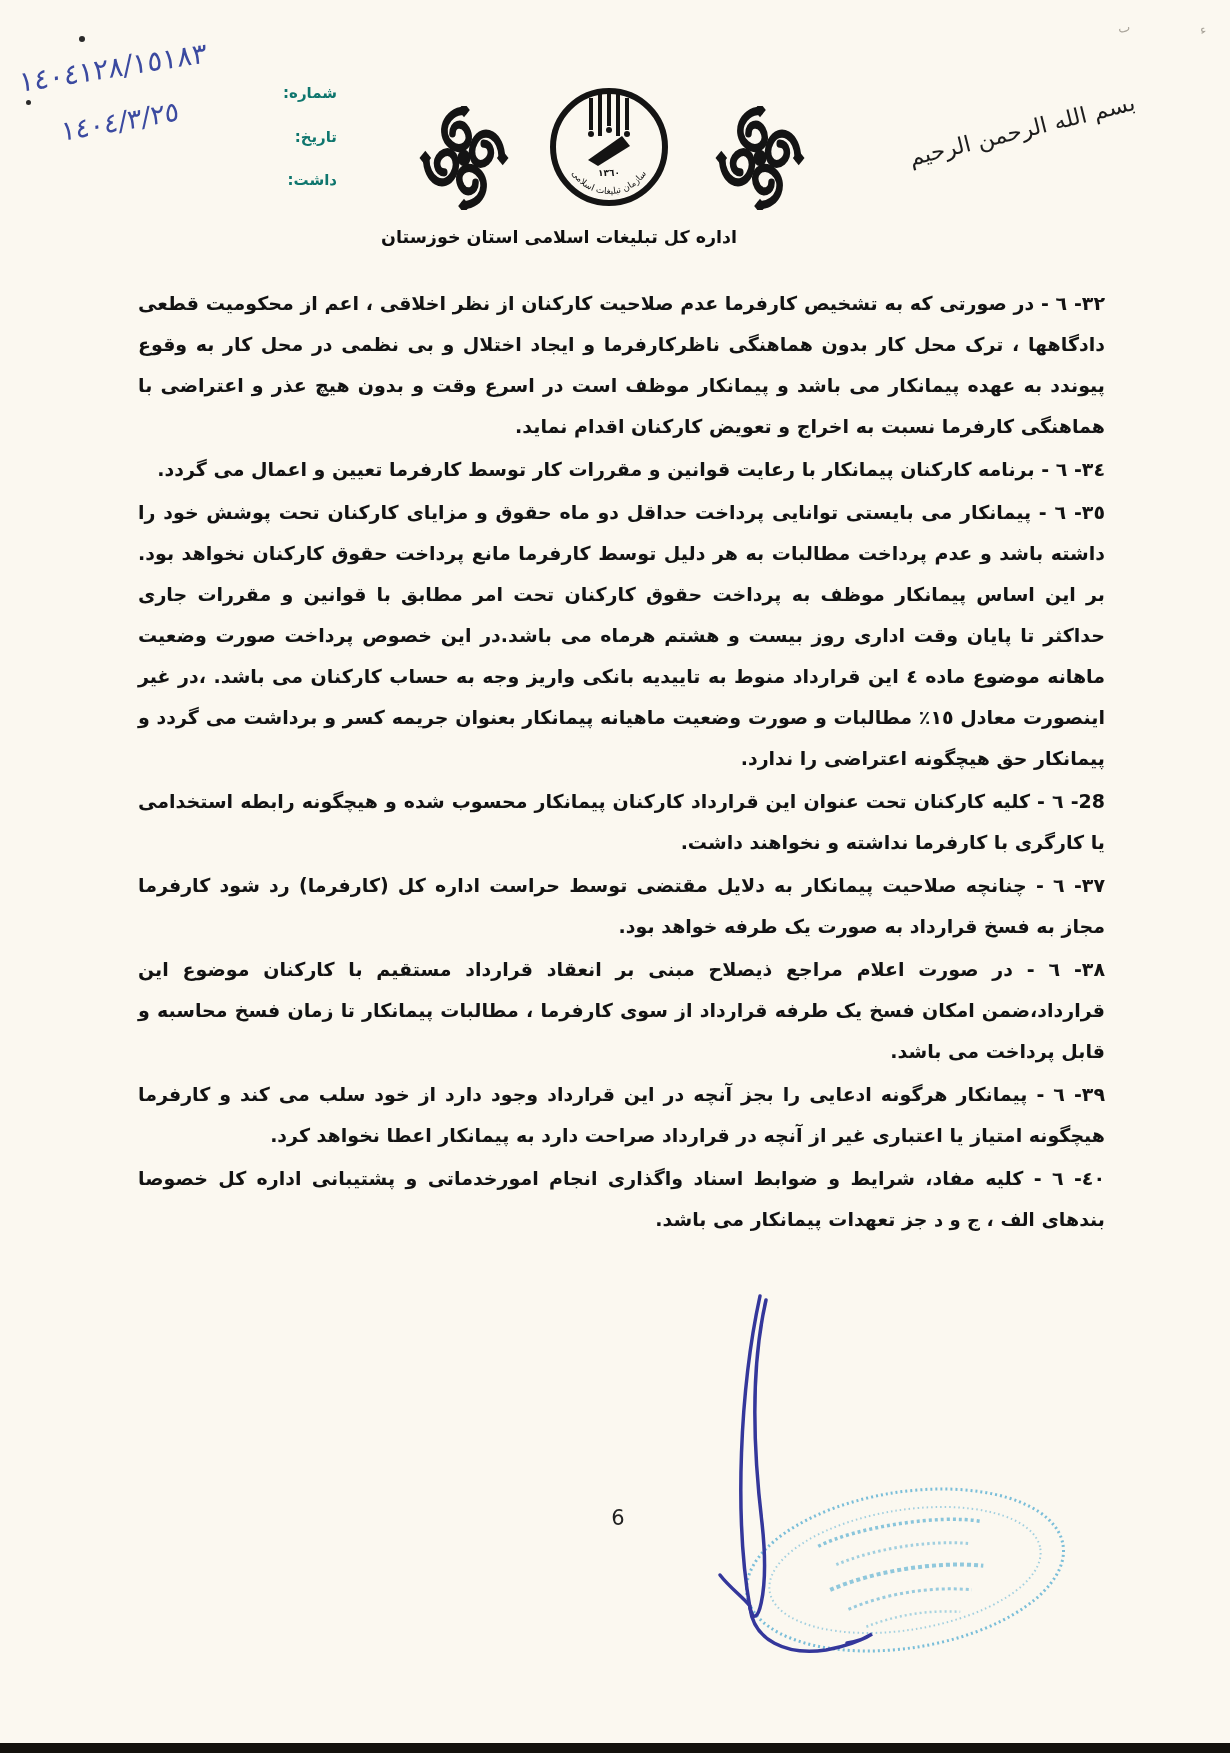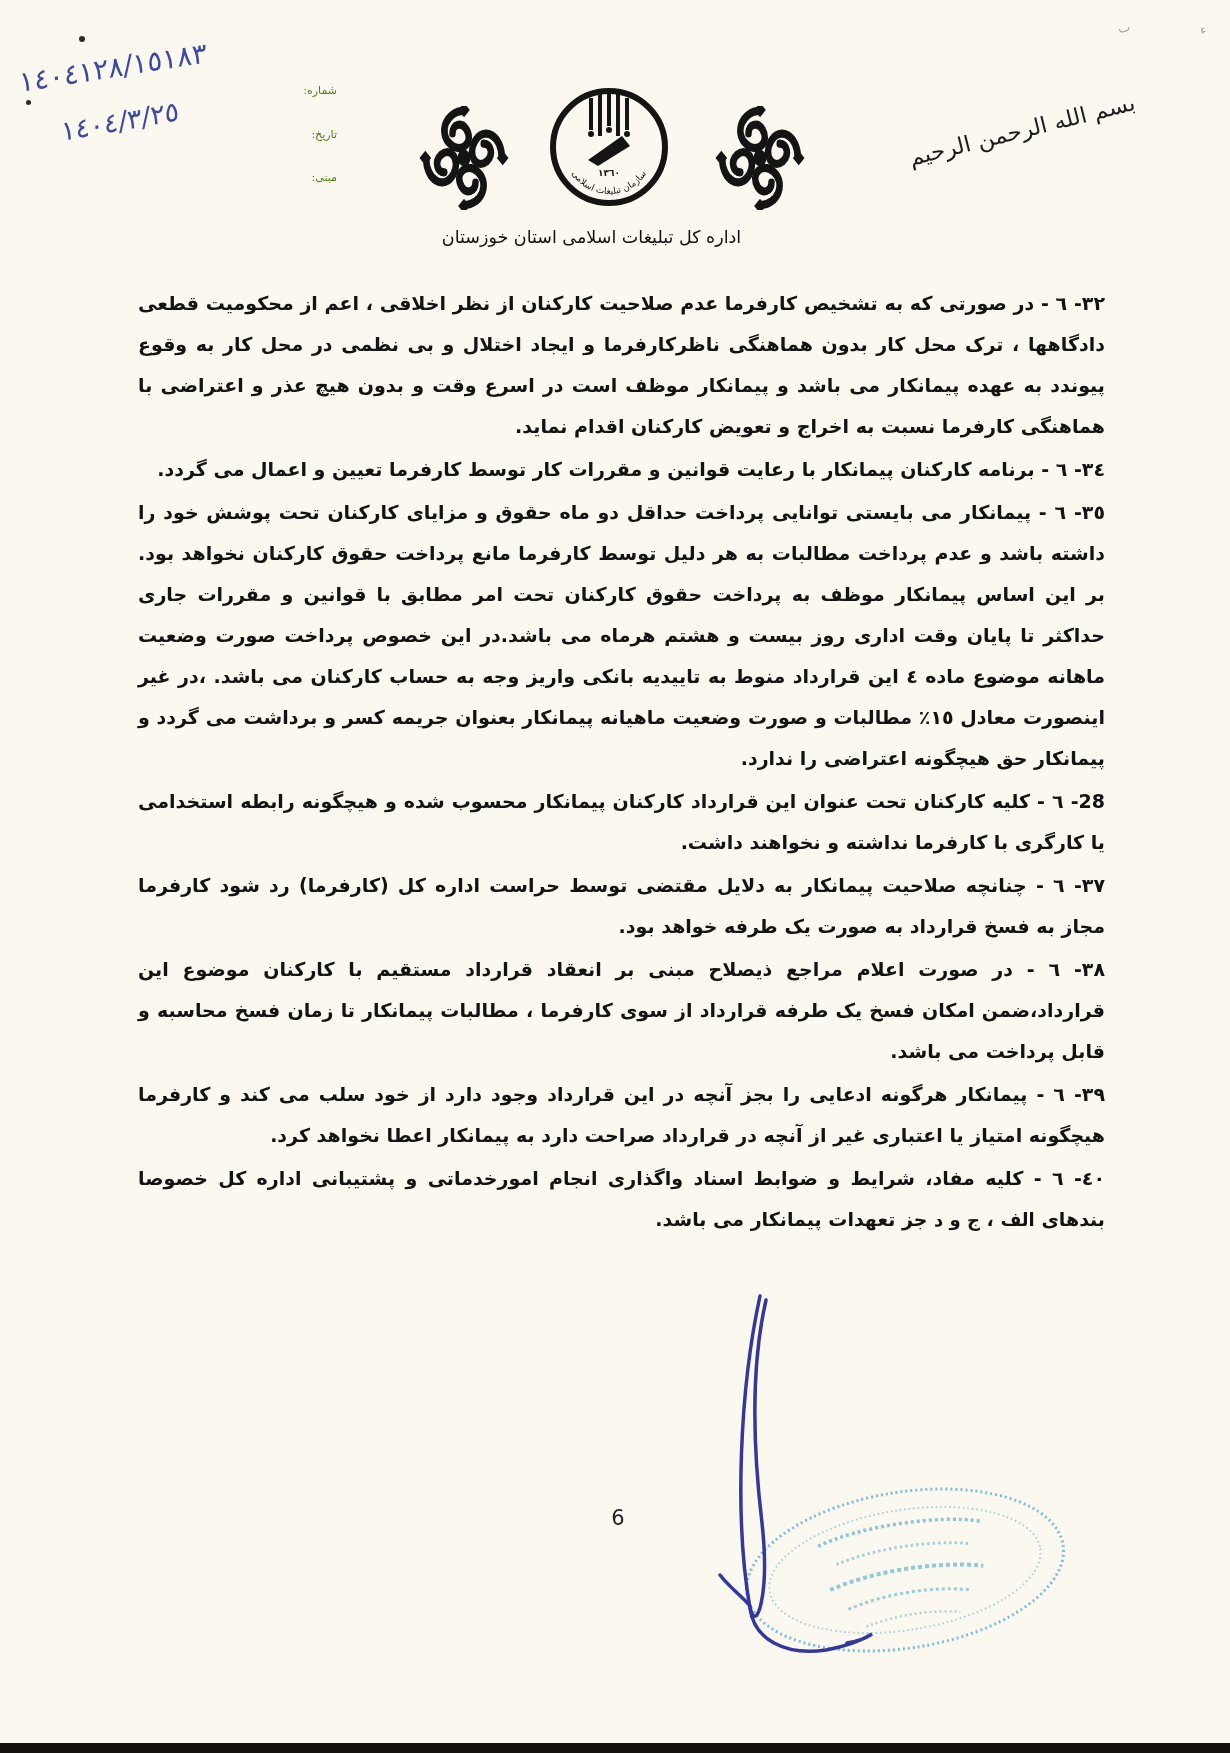"شماره:" .lbl { color: #4d7c0f -> #0f766e; font-size: 11px -> 15px; font-weight: 400 -> 700 }
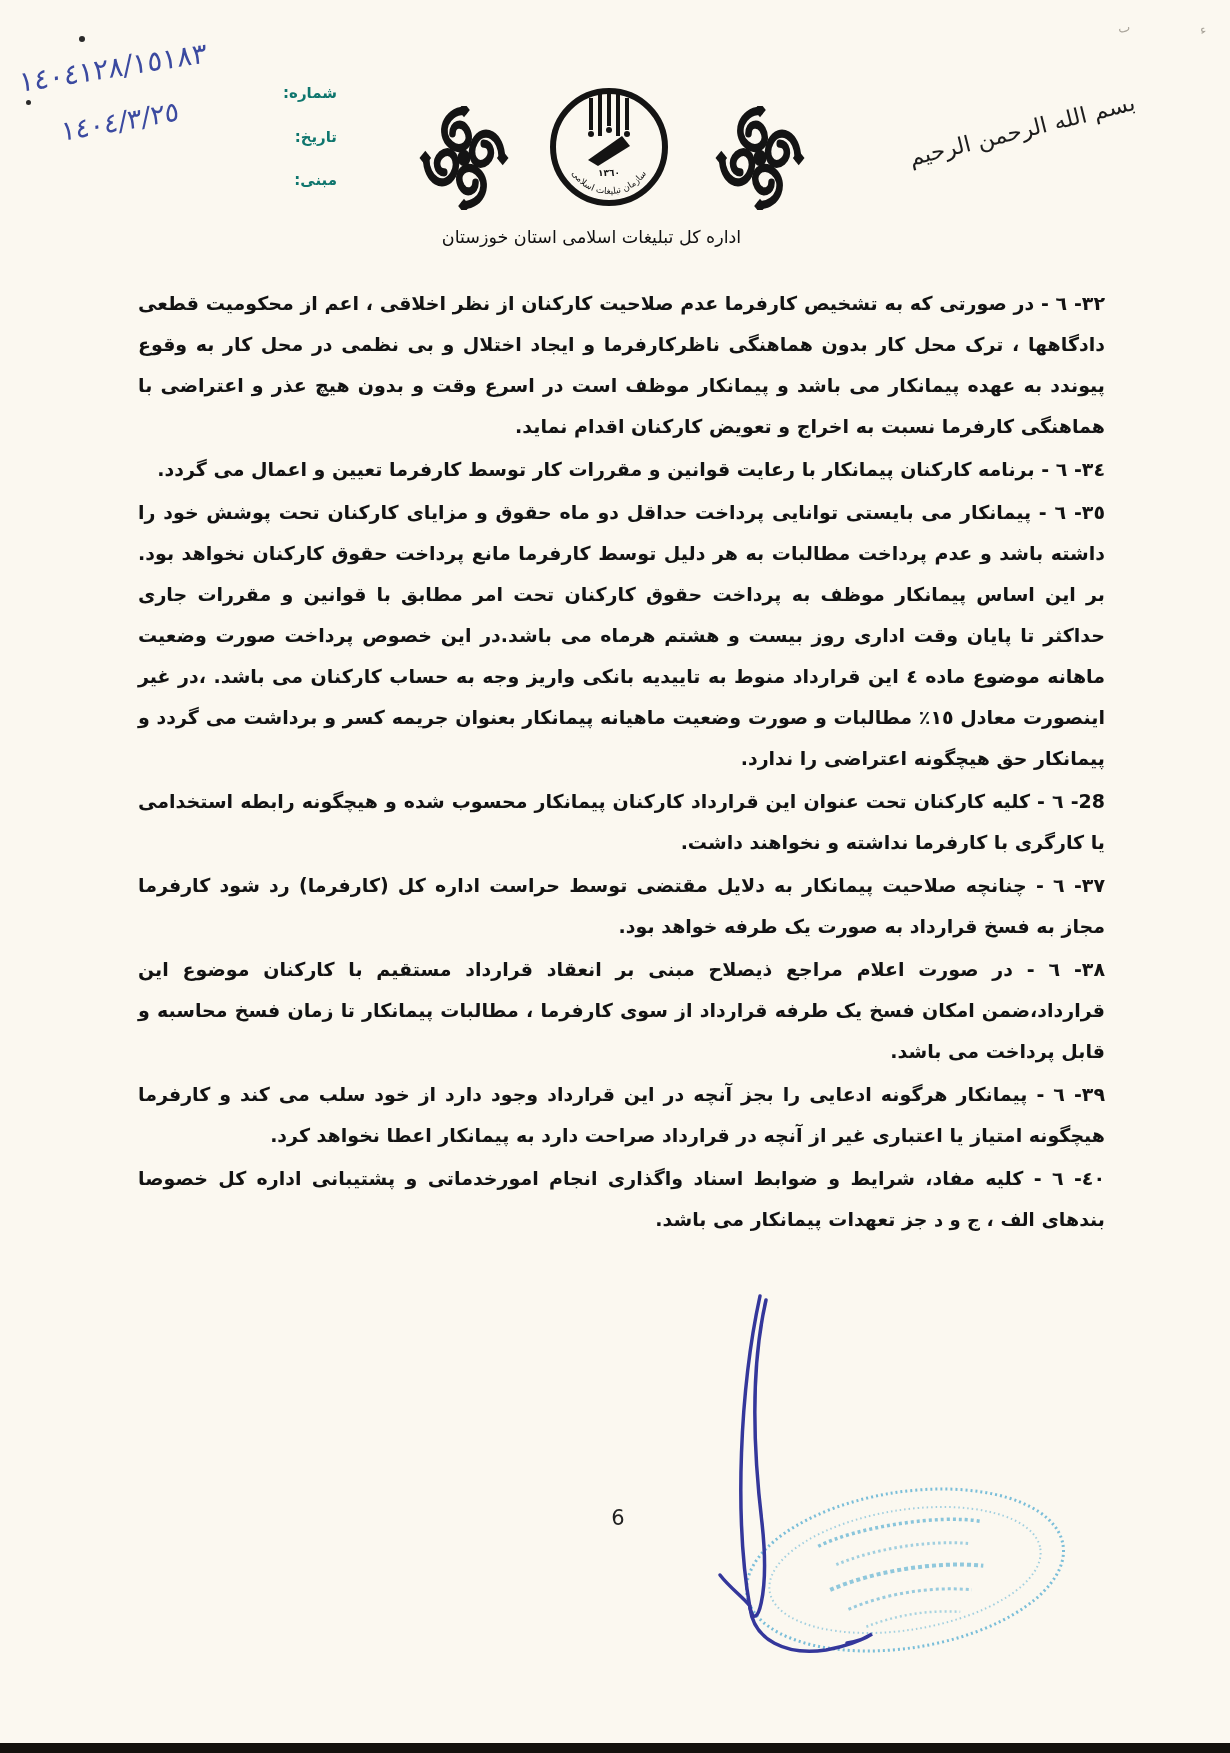"مبنی:" div.lbl { text: مبنی -> داشت }
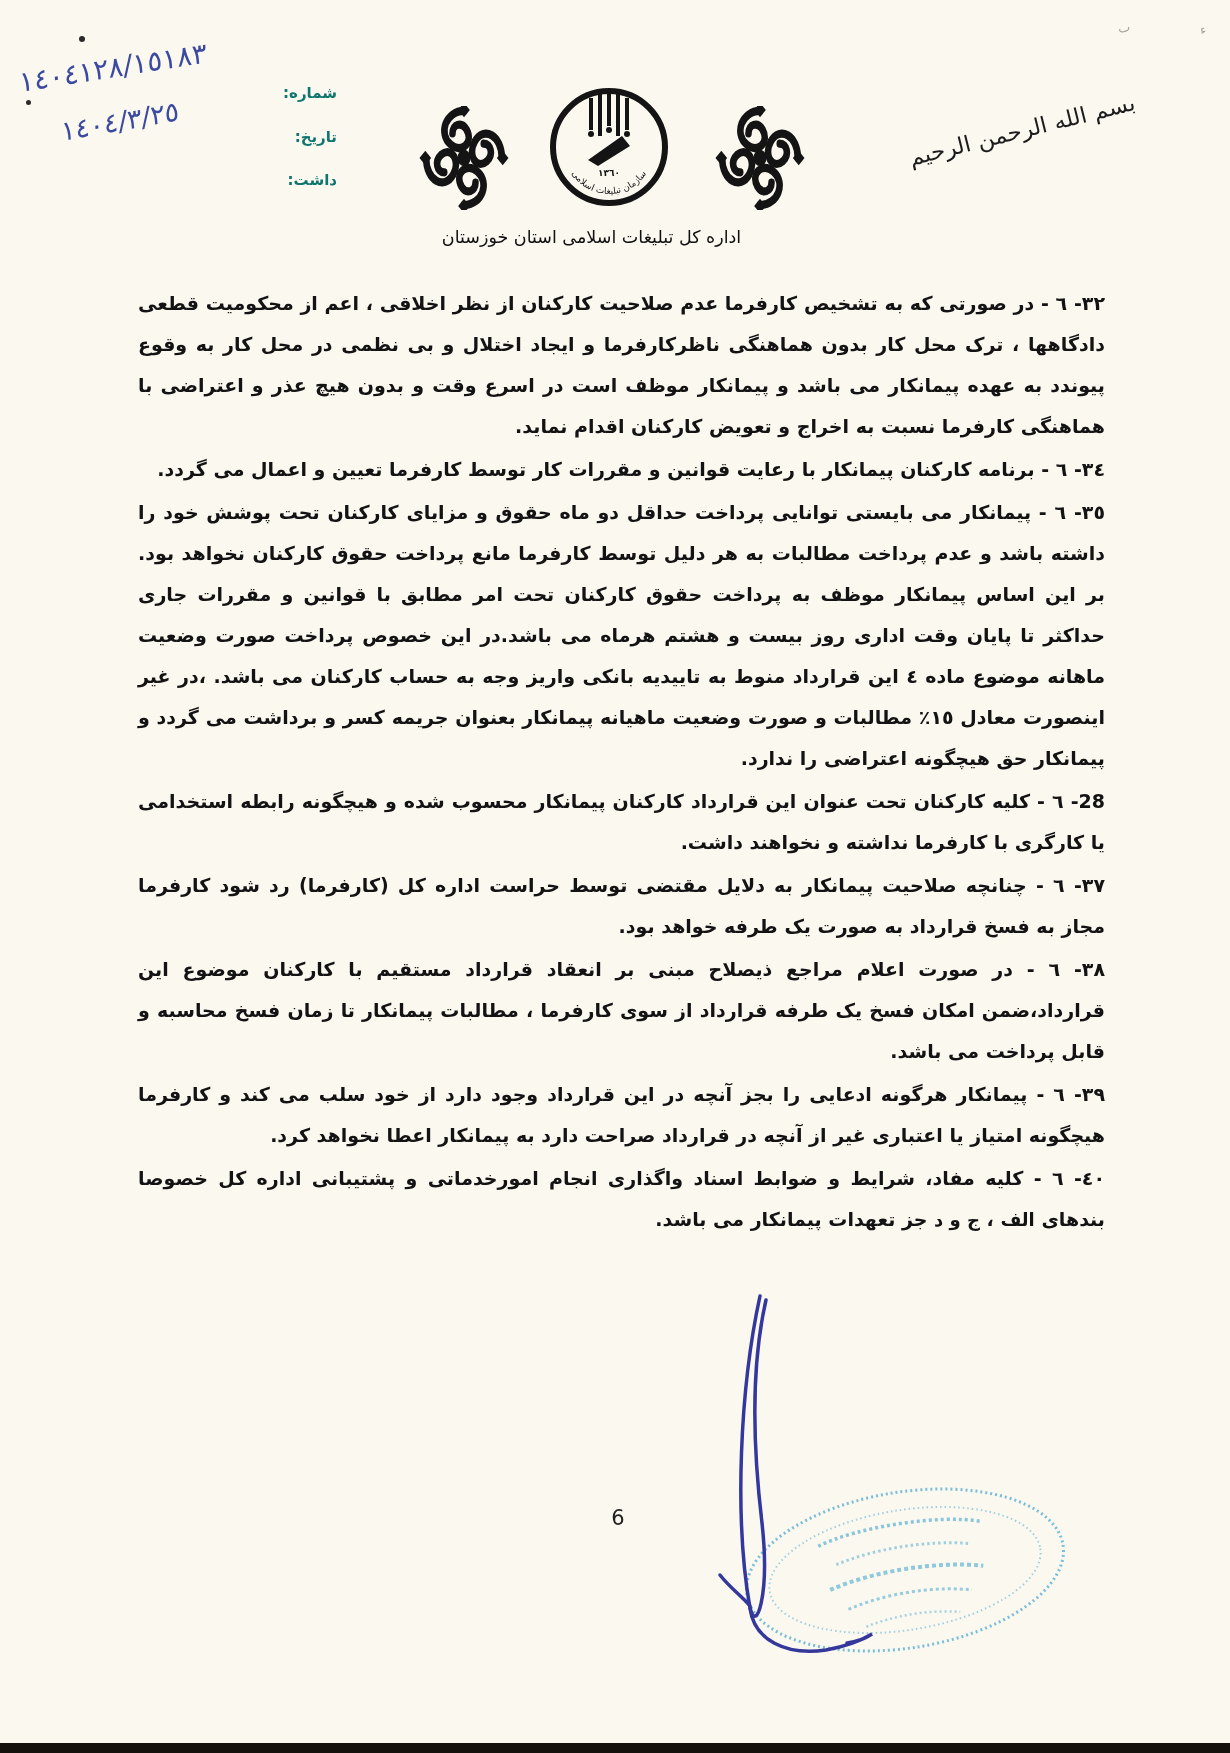"اداره کل تبلیغات اسلامی استان" .org-title { font-weight: 400 -> 700; left: 394px -> 381px; text-align: center -> left }
